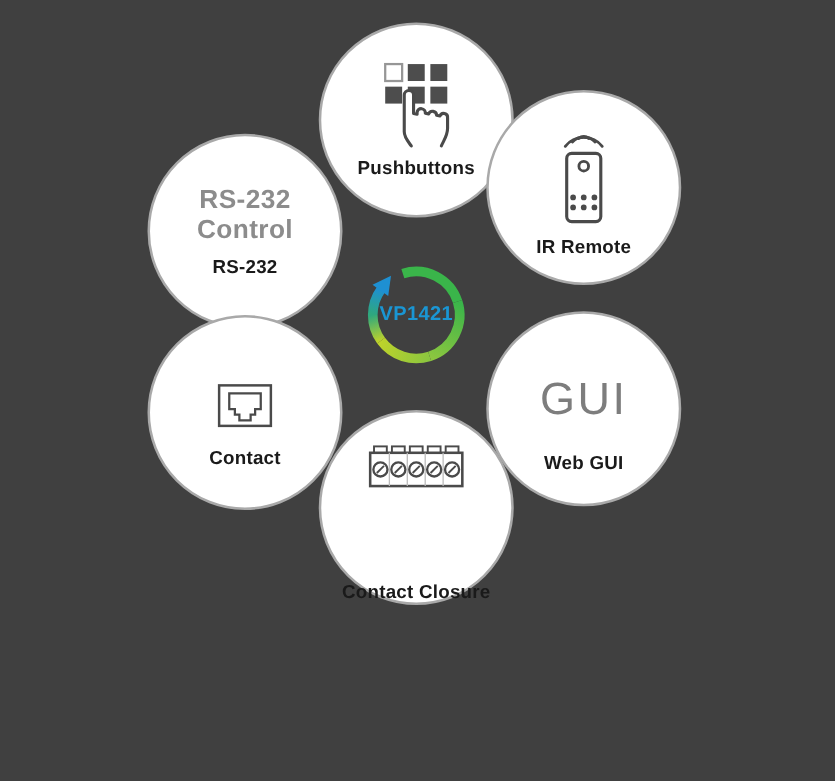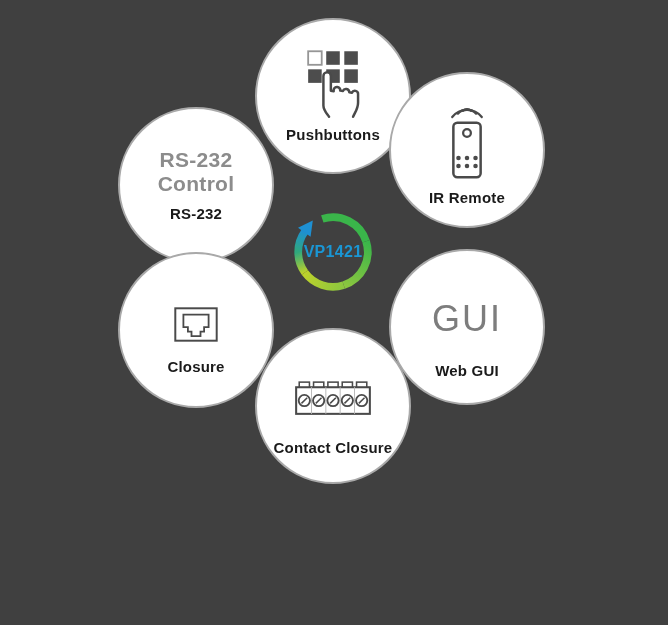"Closure" div.node-label { text: Closure -> Contact }
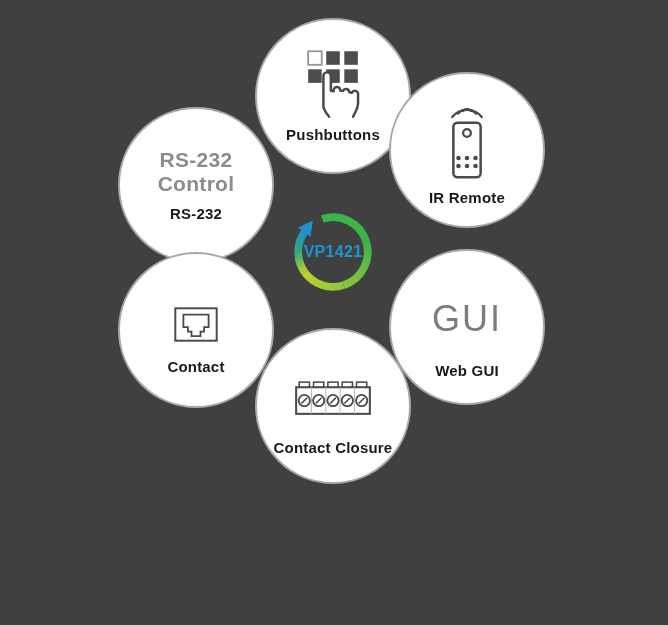"Contact Closure" .n-contact { justify-content: none -> space-between }
